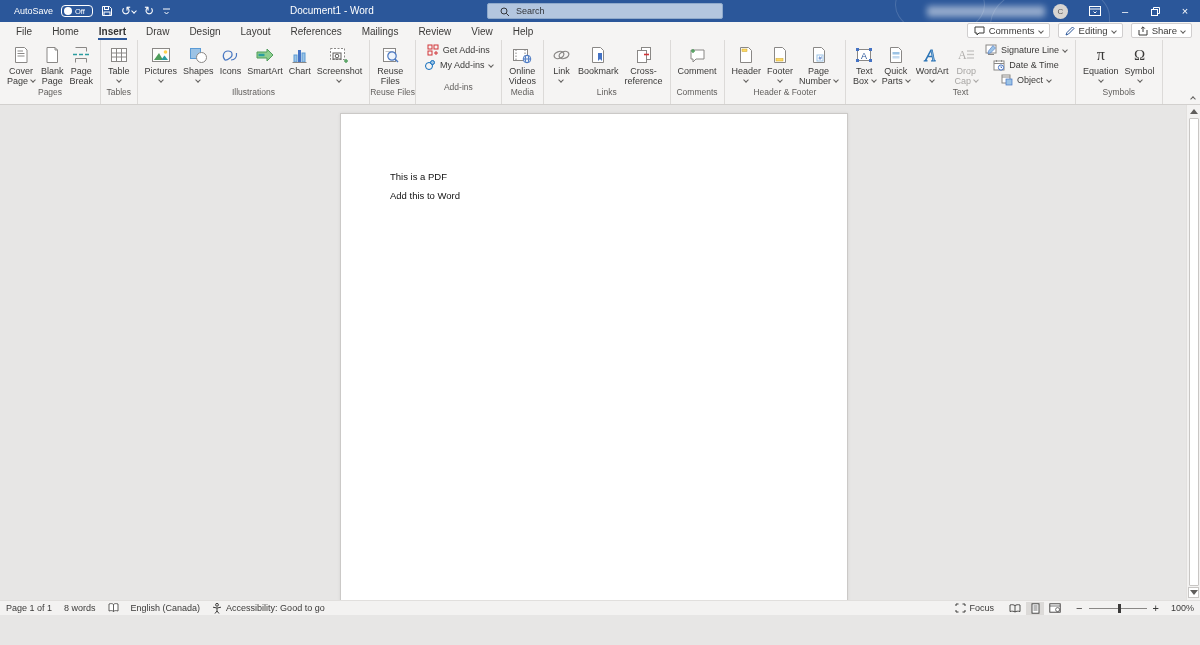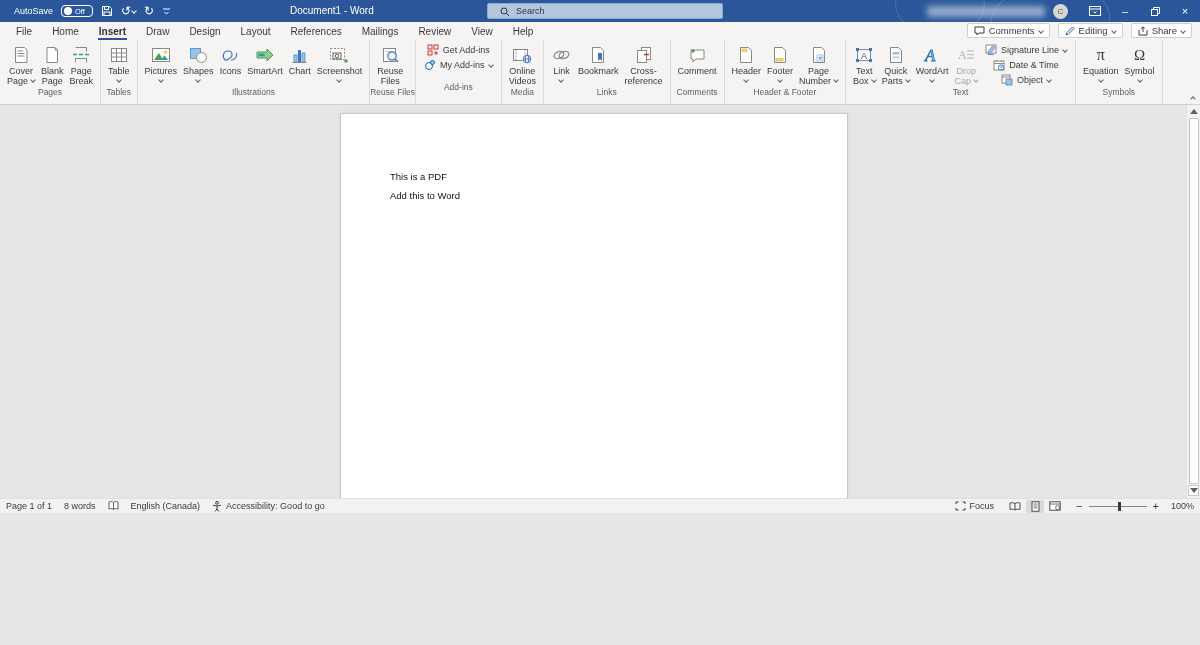"This is a PDF" .docarea { height: 393px -> 495px }
